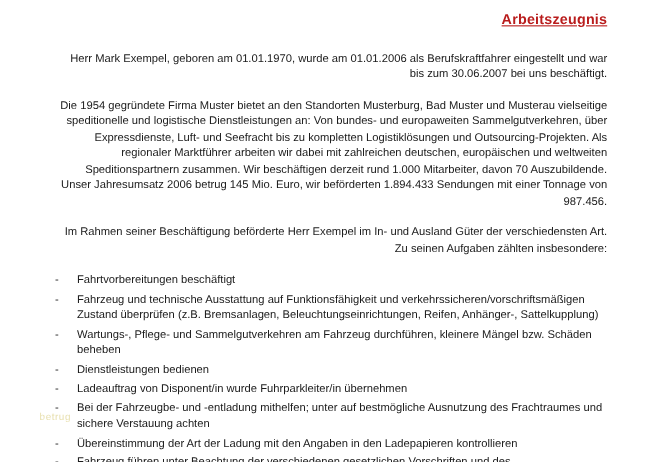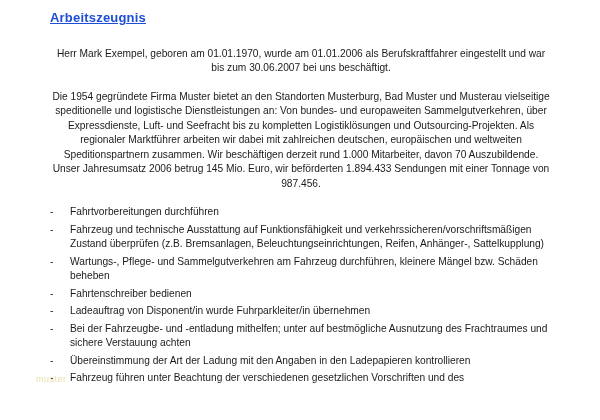"Arbeitszeugnis" .doc-title { color: #1d4ed8 -> #b91c1c; text-align: left -> right }
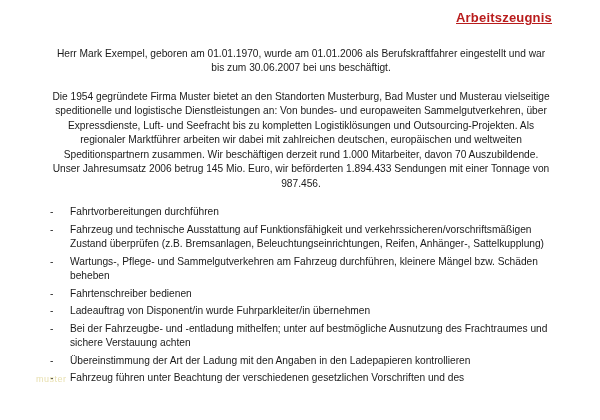"Herr Mark Exempel, geboren am" .para { text-align: center -> right }
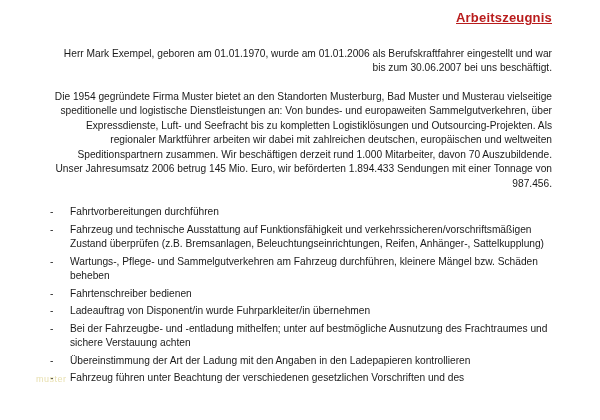"Im Rahmen seiner Beschäftigung" p.para { html: none -> <p>Im Rahmen seiner Beschäftigung beförderte Herr Exempel im In- und Ausland Güter der verschiedensten Art. Zu seinen Aufgaben zählten insbesondere:</p> }
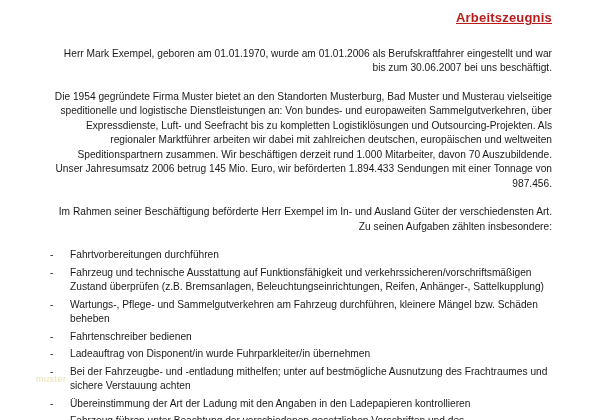"Fahrtvorbereitungen durchführen" span.item-text { text: durchführen -> beschäftigt }
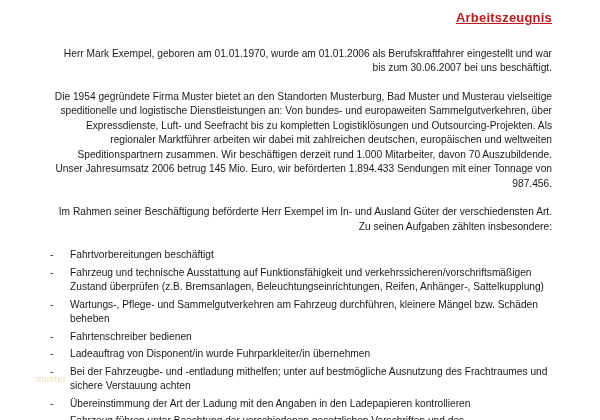"Fahrtenschreiber bedienen" span.item-text { text: Fahrtenschreiber -> Dienstleistungen }
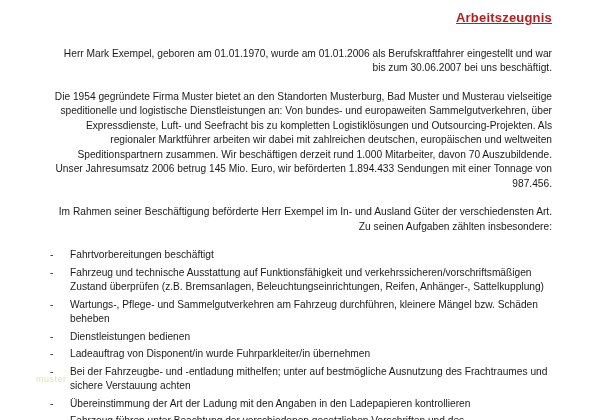"muster" div.watermark { text: muster -> betrug }
